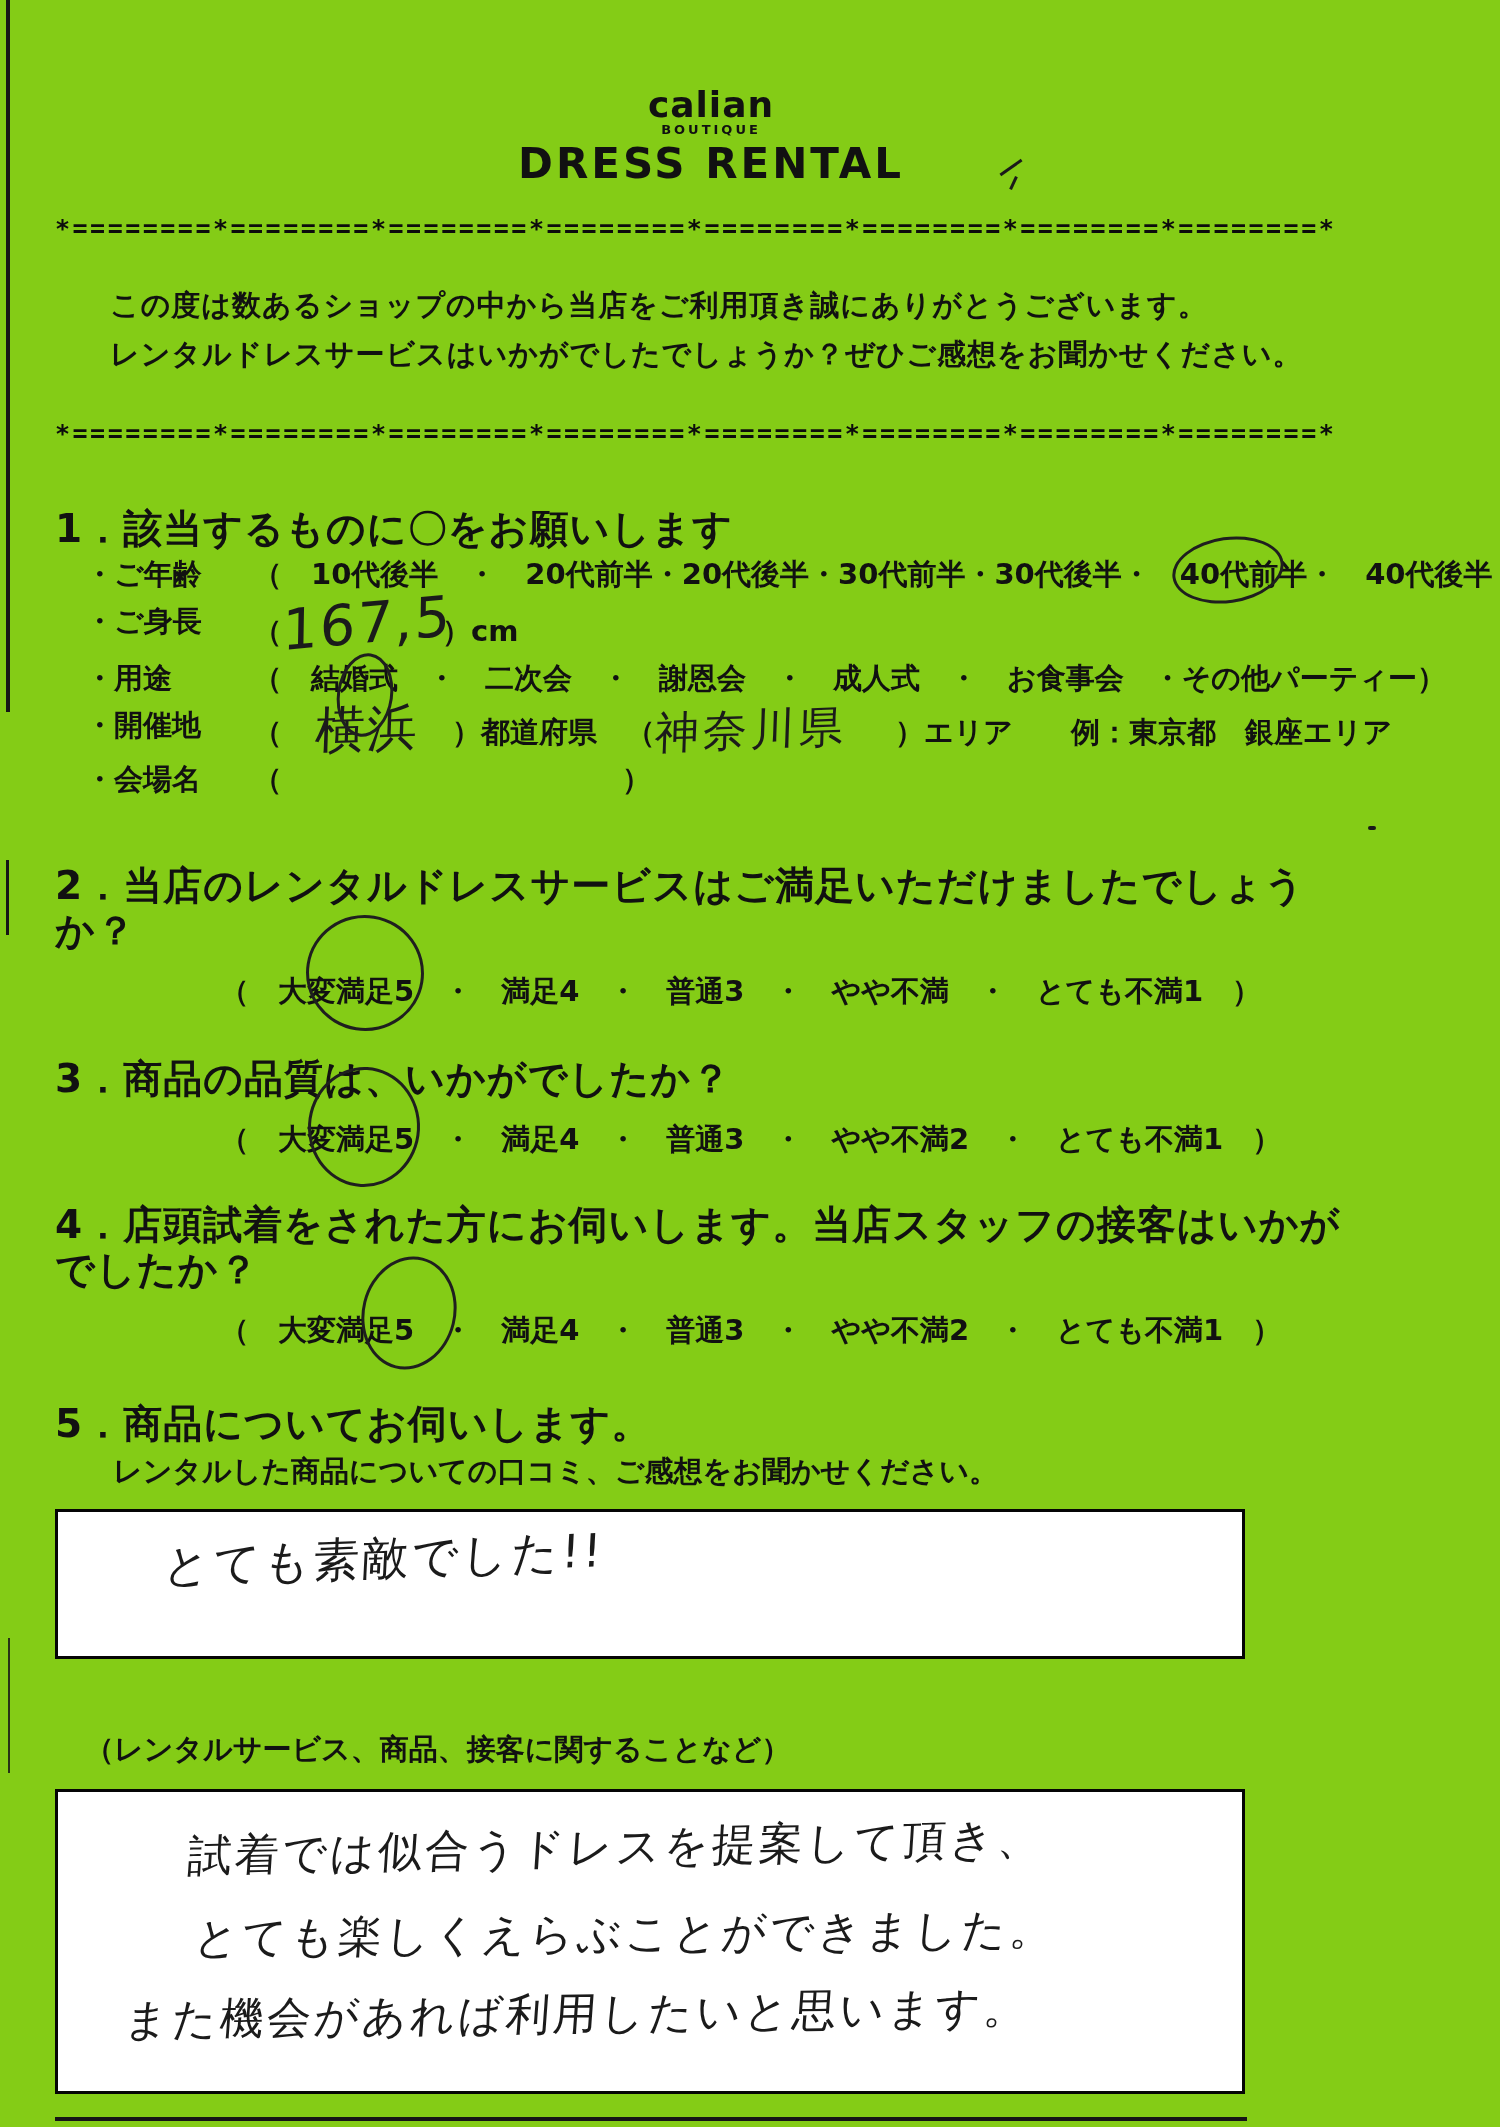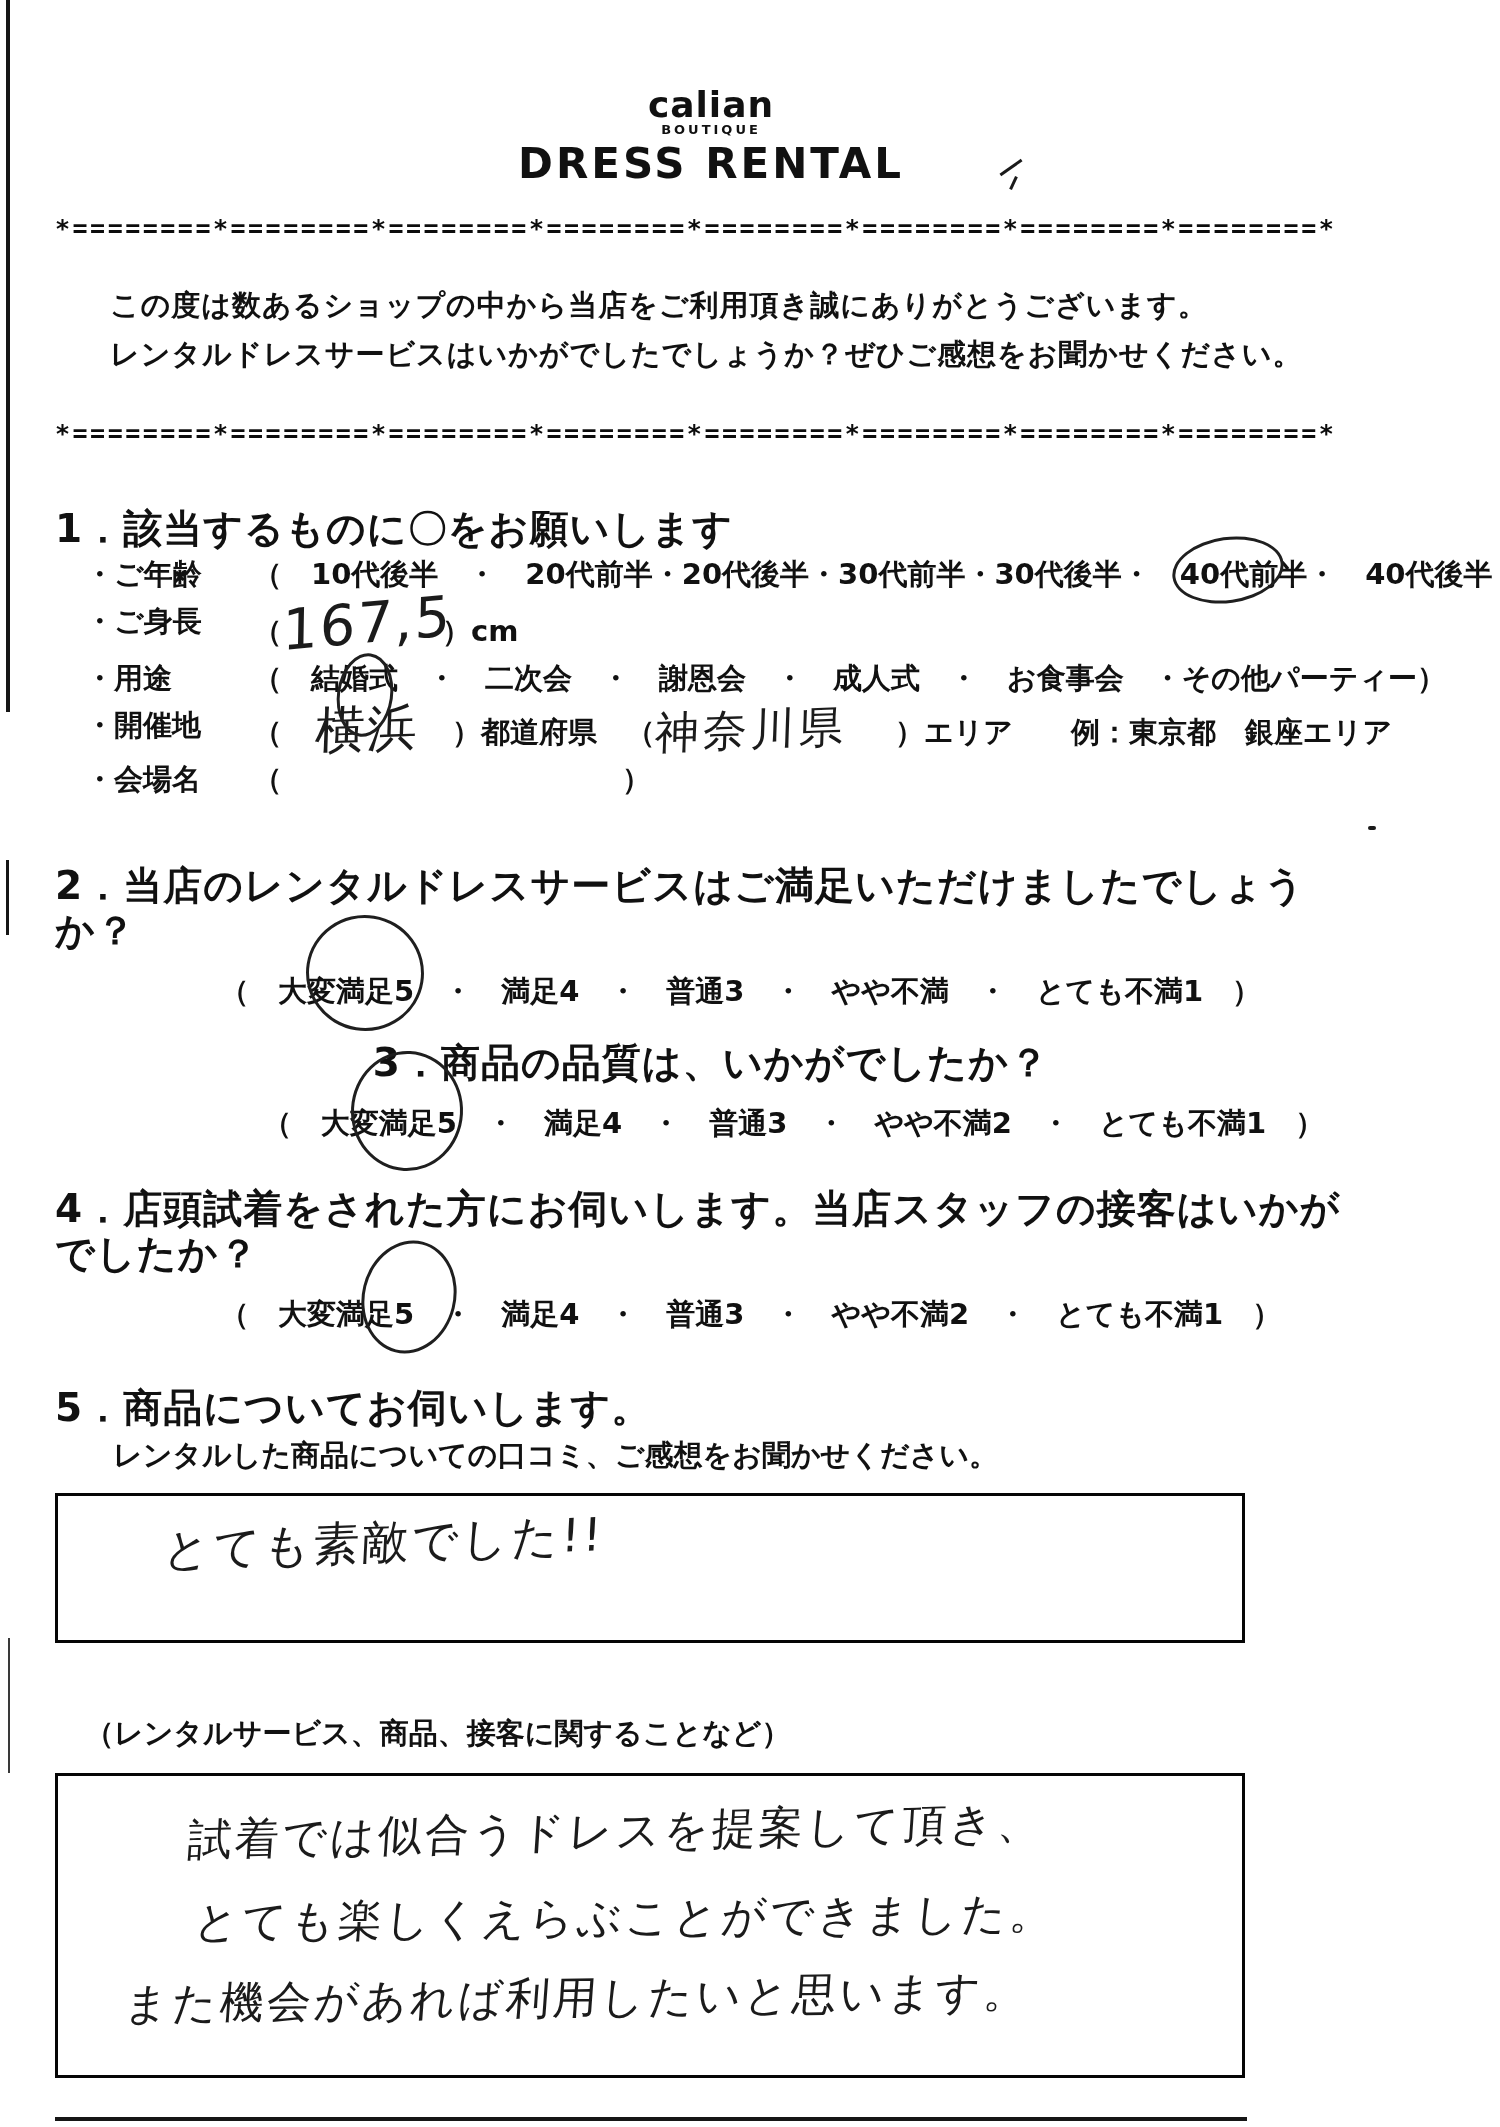"calian" .page { background: #ffffff -> #84cc16 }
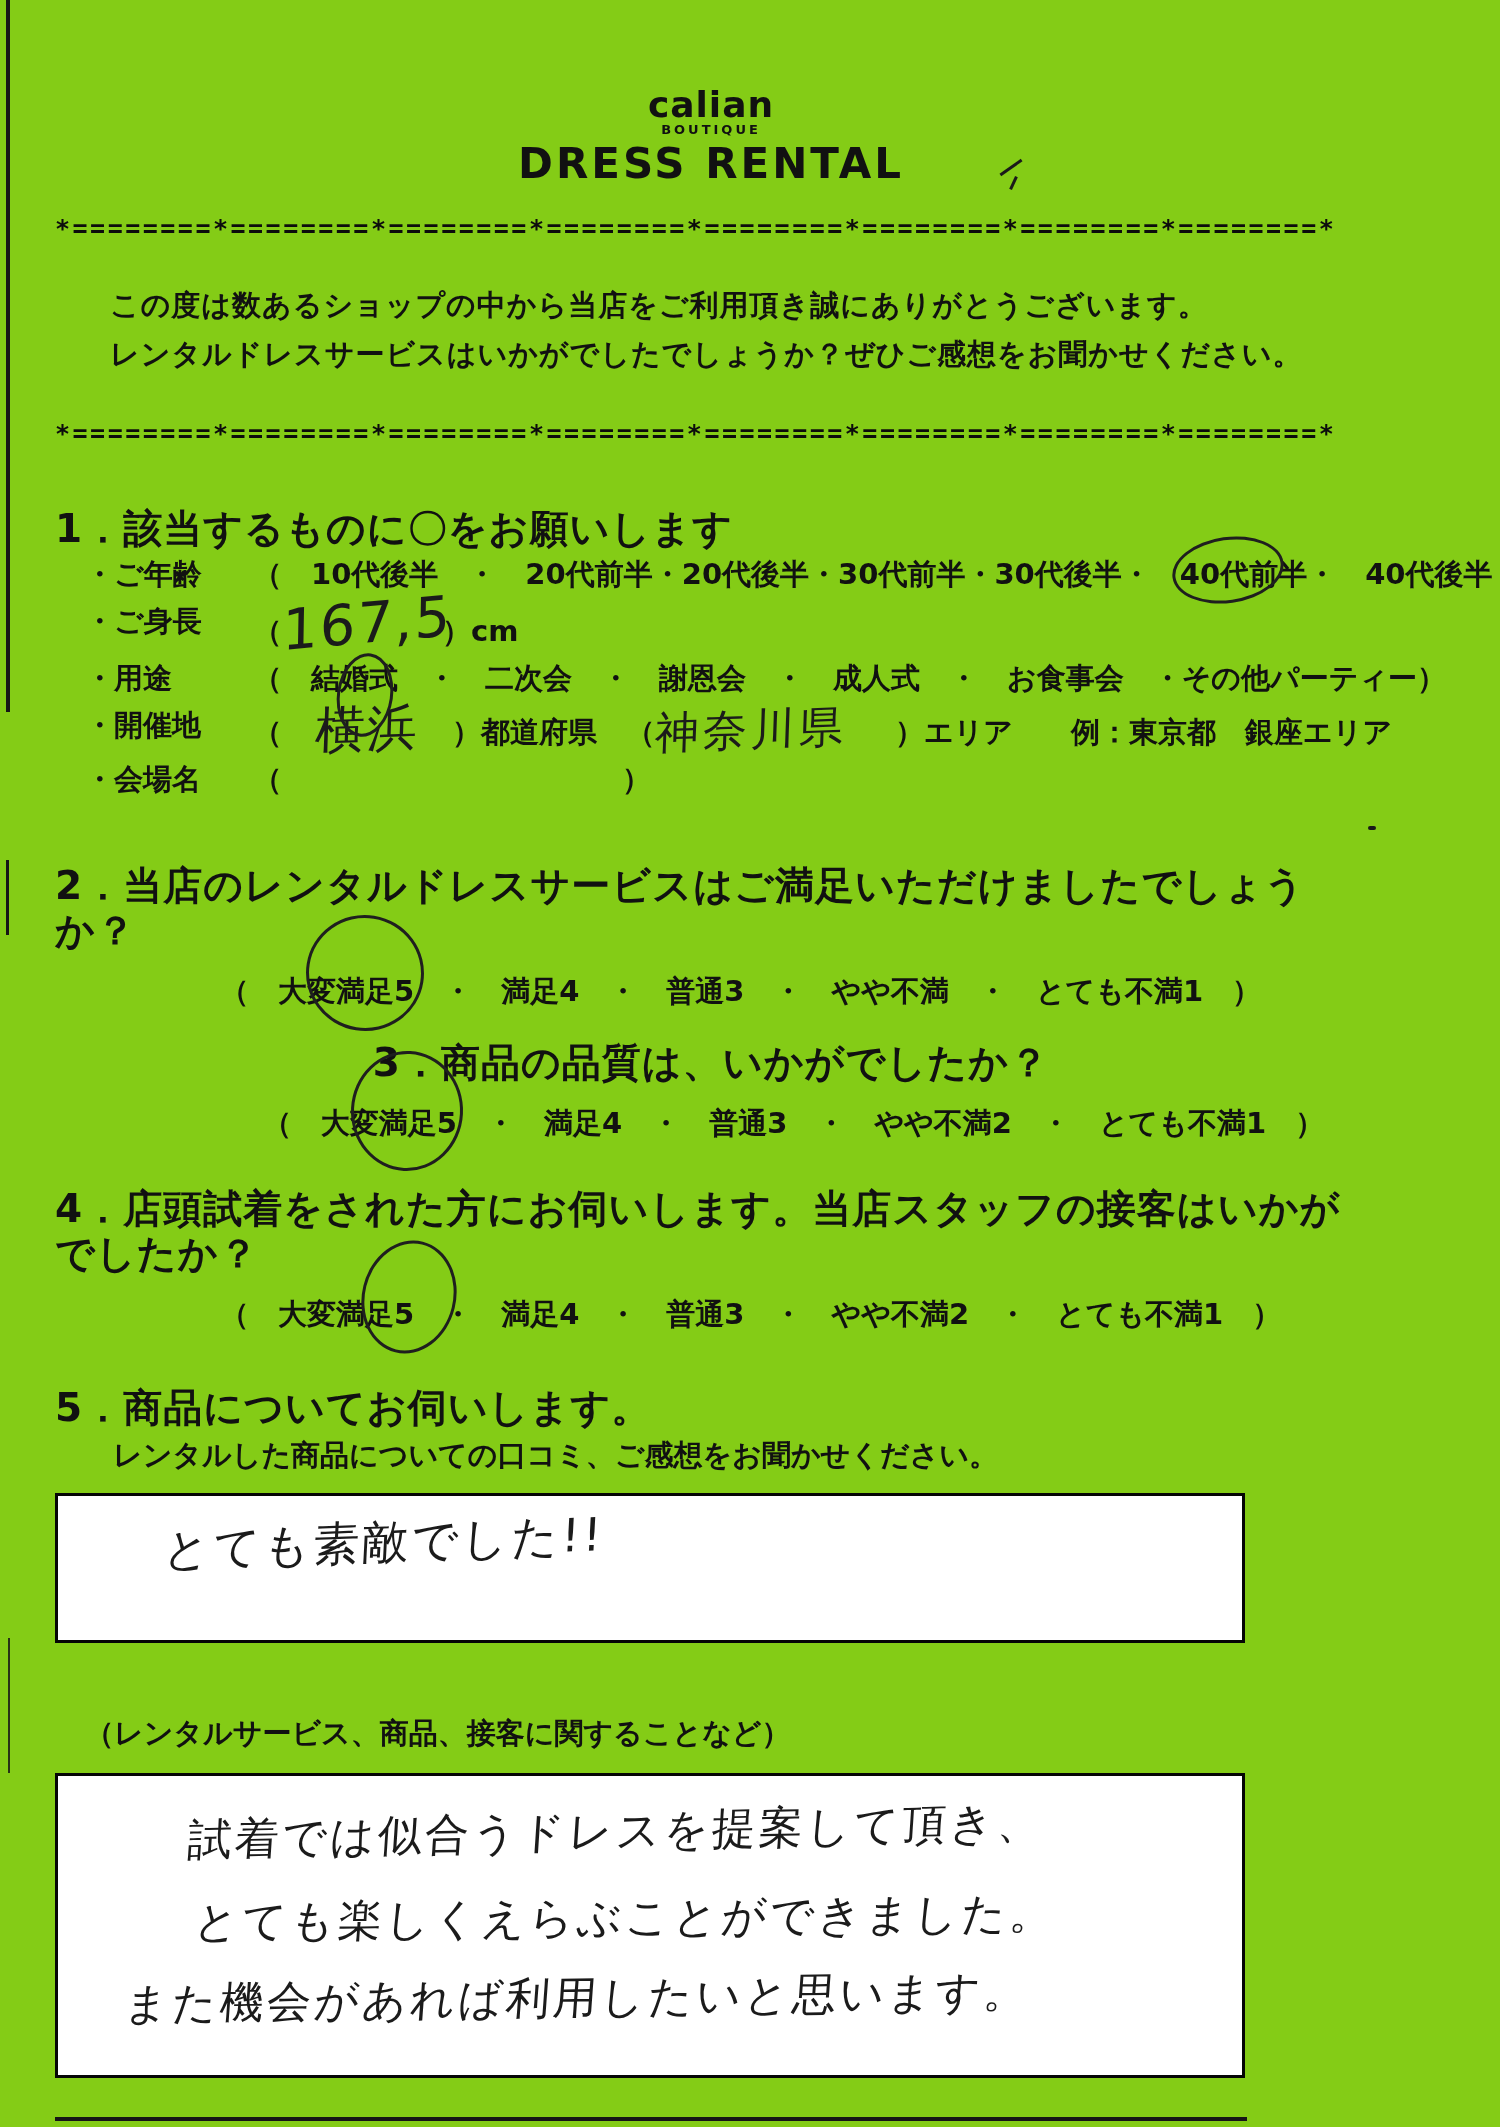"3．商品の品質は、いかがでしたか？" .q3-block { margin-top: 26px -> 42px; text-align: center -> none }
